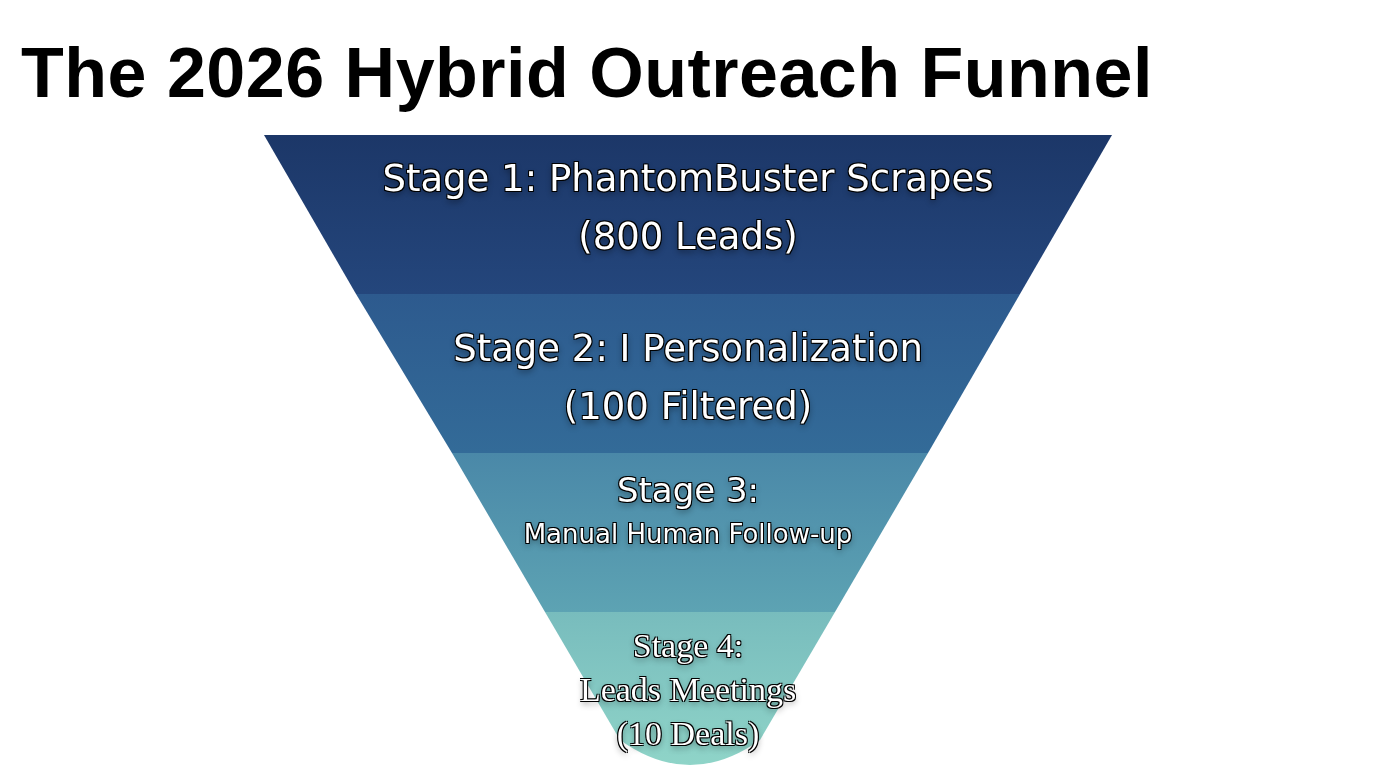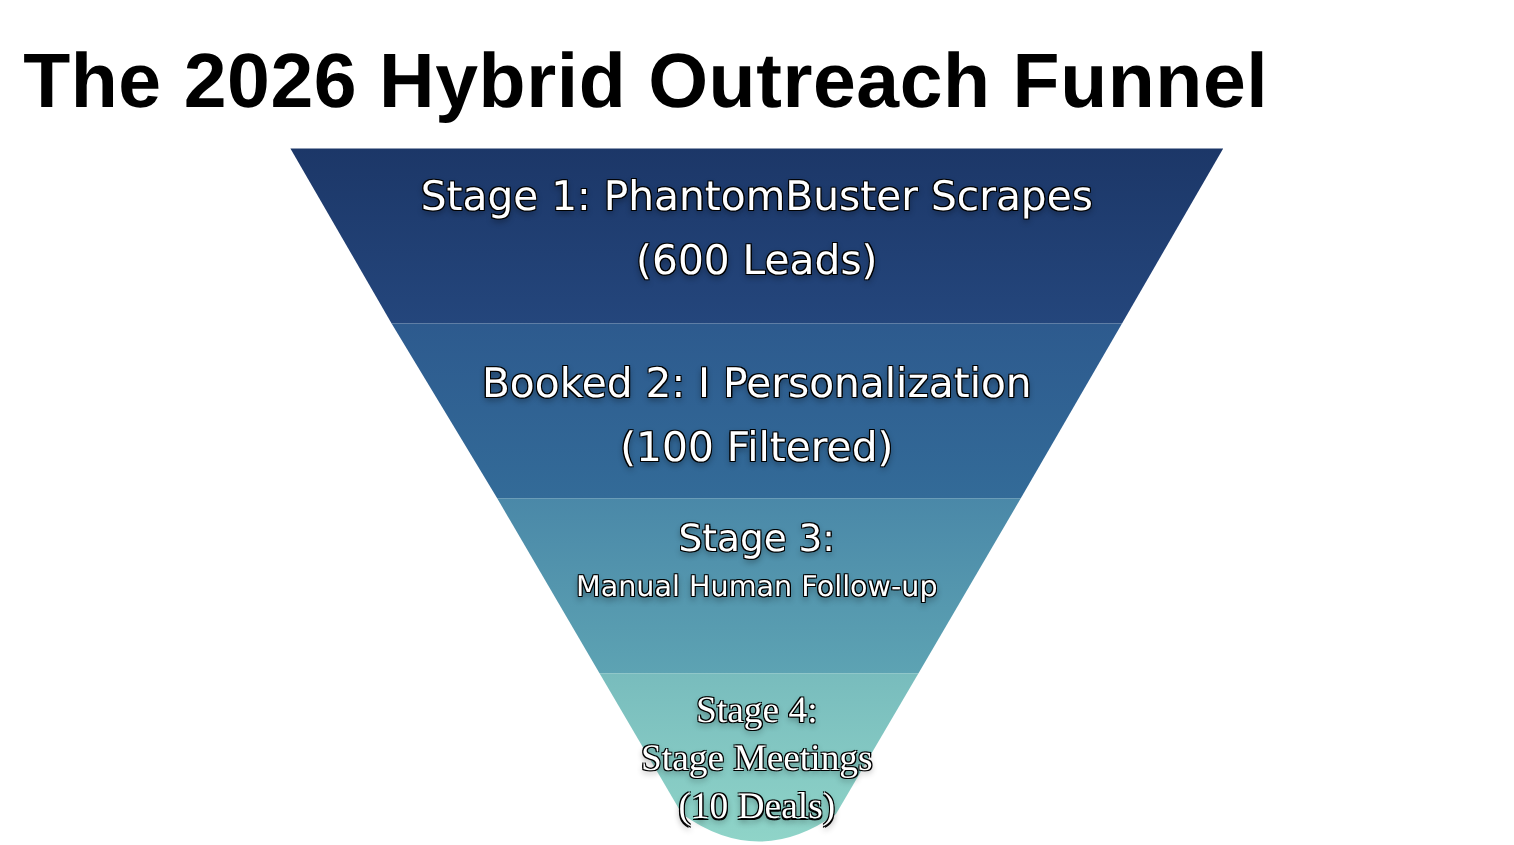"(600 Leads)" div.l { text: 600 -> 800 }
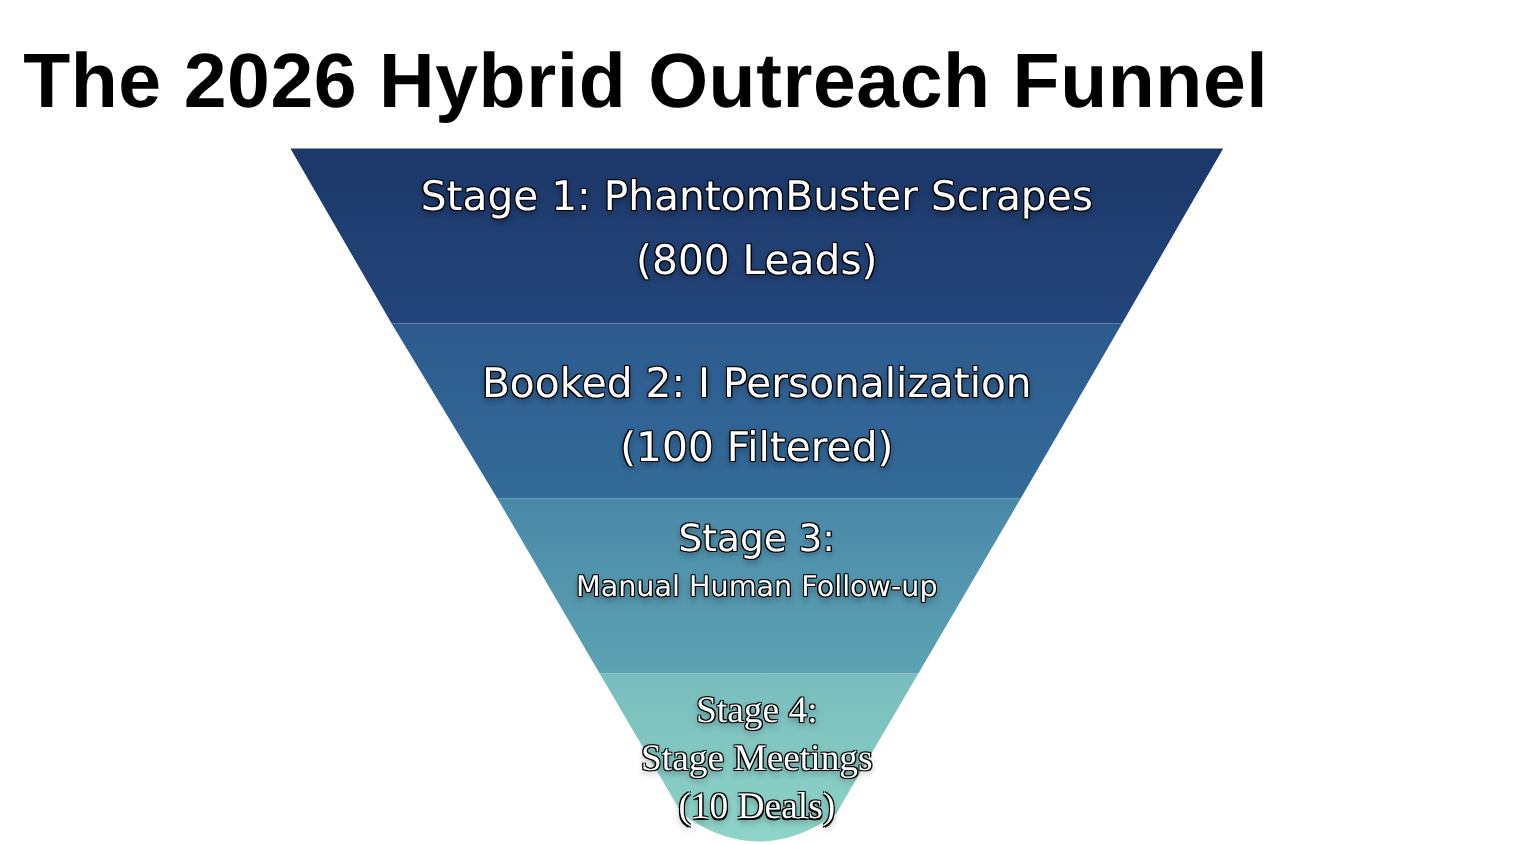"Booked 2: I Personalization" div.l { text: Booked -> Stage }
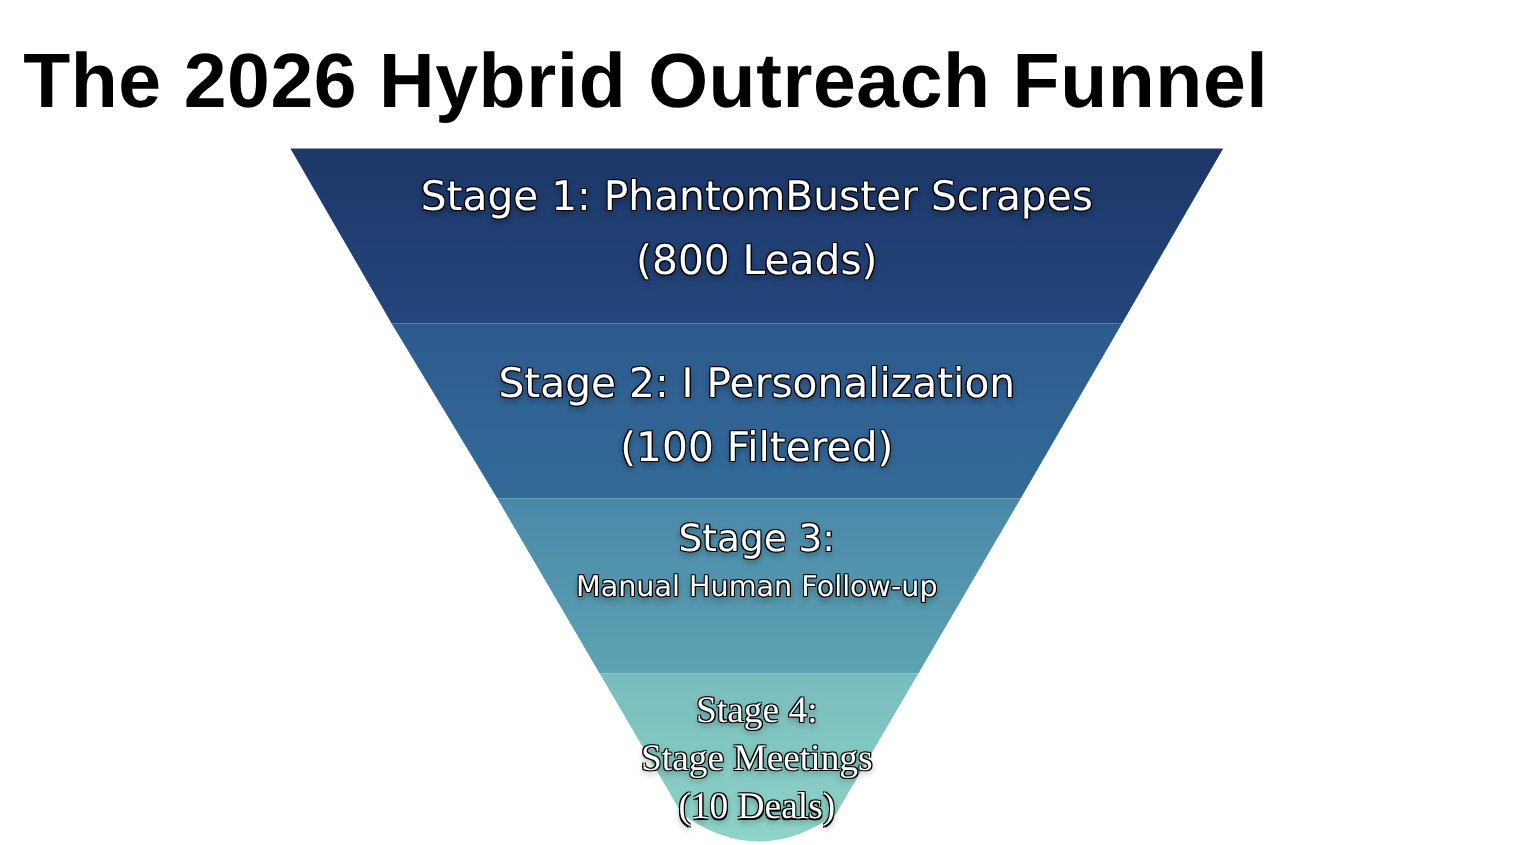"Stage Meetings" div.b { text: Stage -> Leads }
